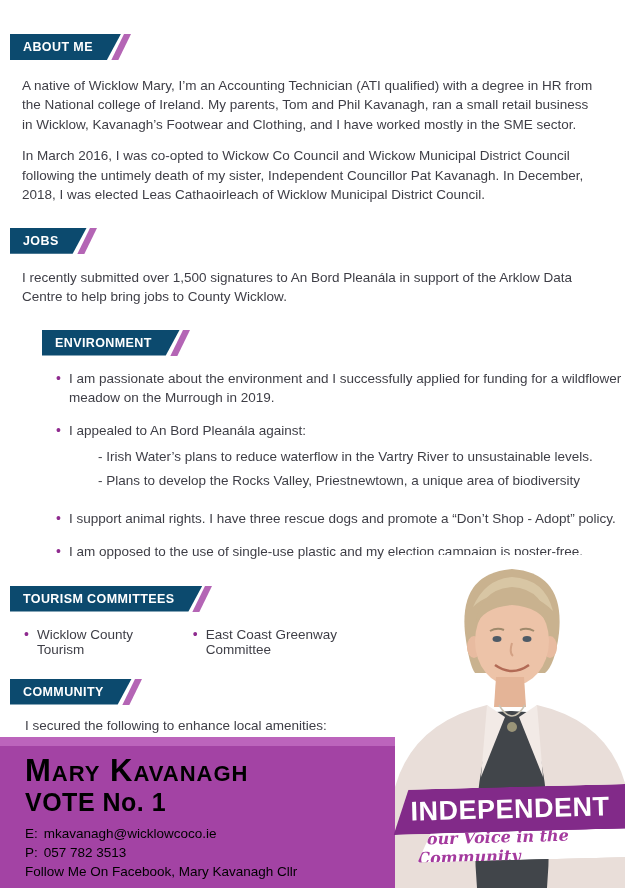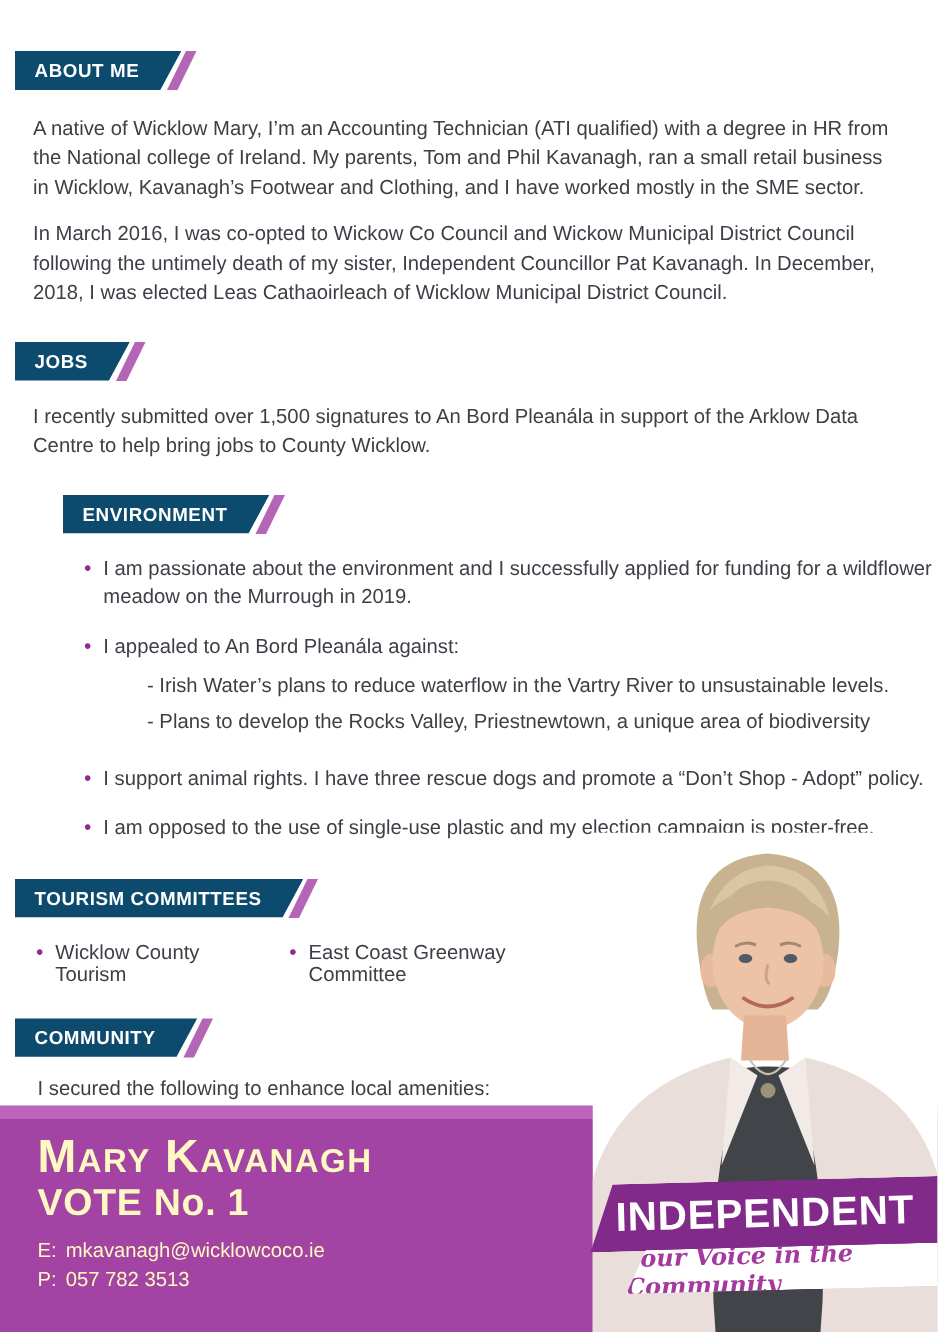"Mary Kavanagh" .footer { color: #fef9c3 -> #000000 }
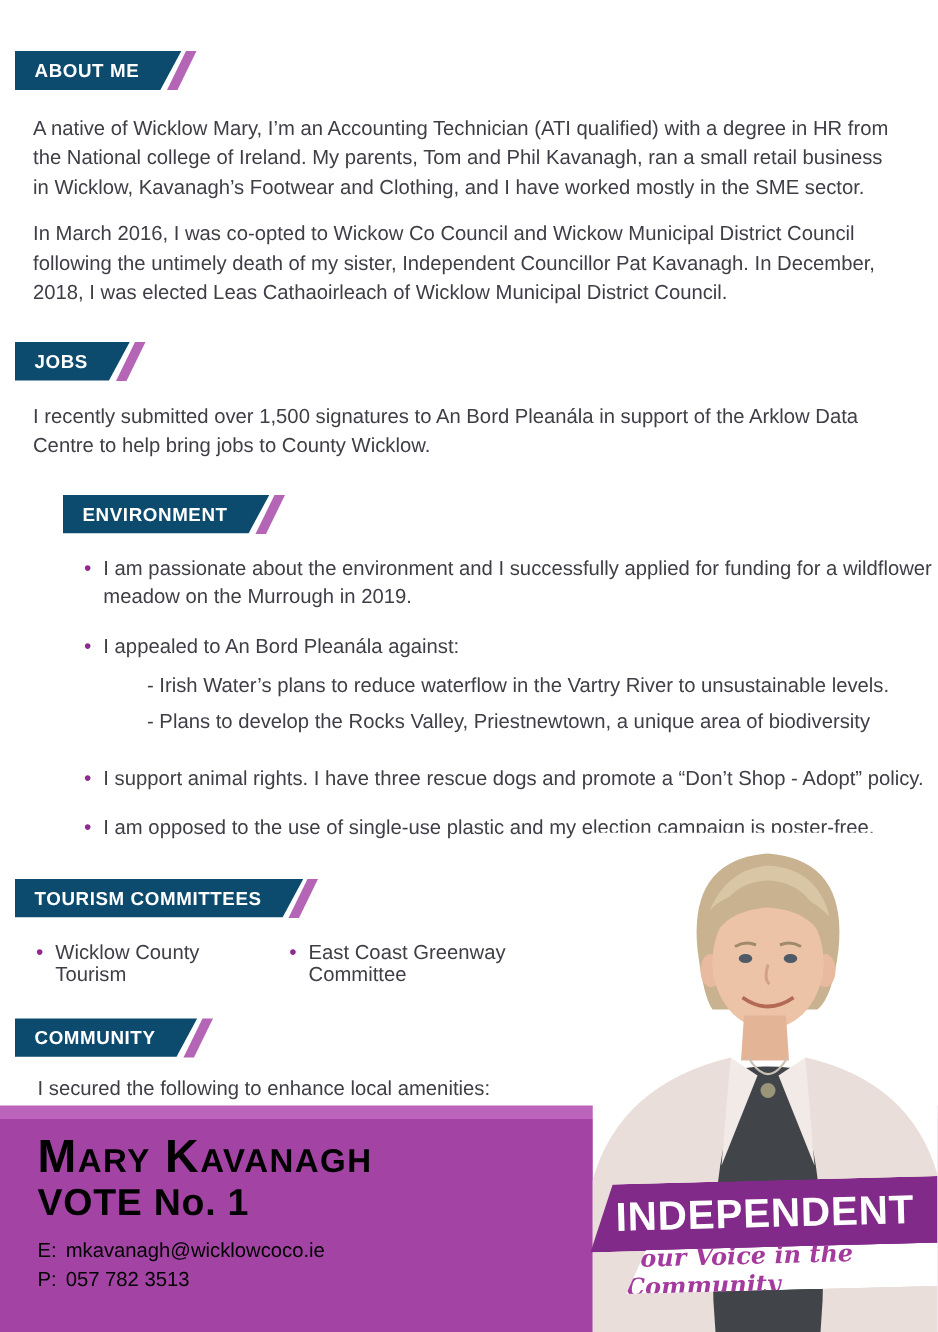"Follow Me On Facebook, Mary" div { html: none -> <div>Follow Me On Facebook, Mary Kavanagh Cllr</div> }
